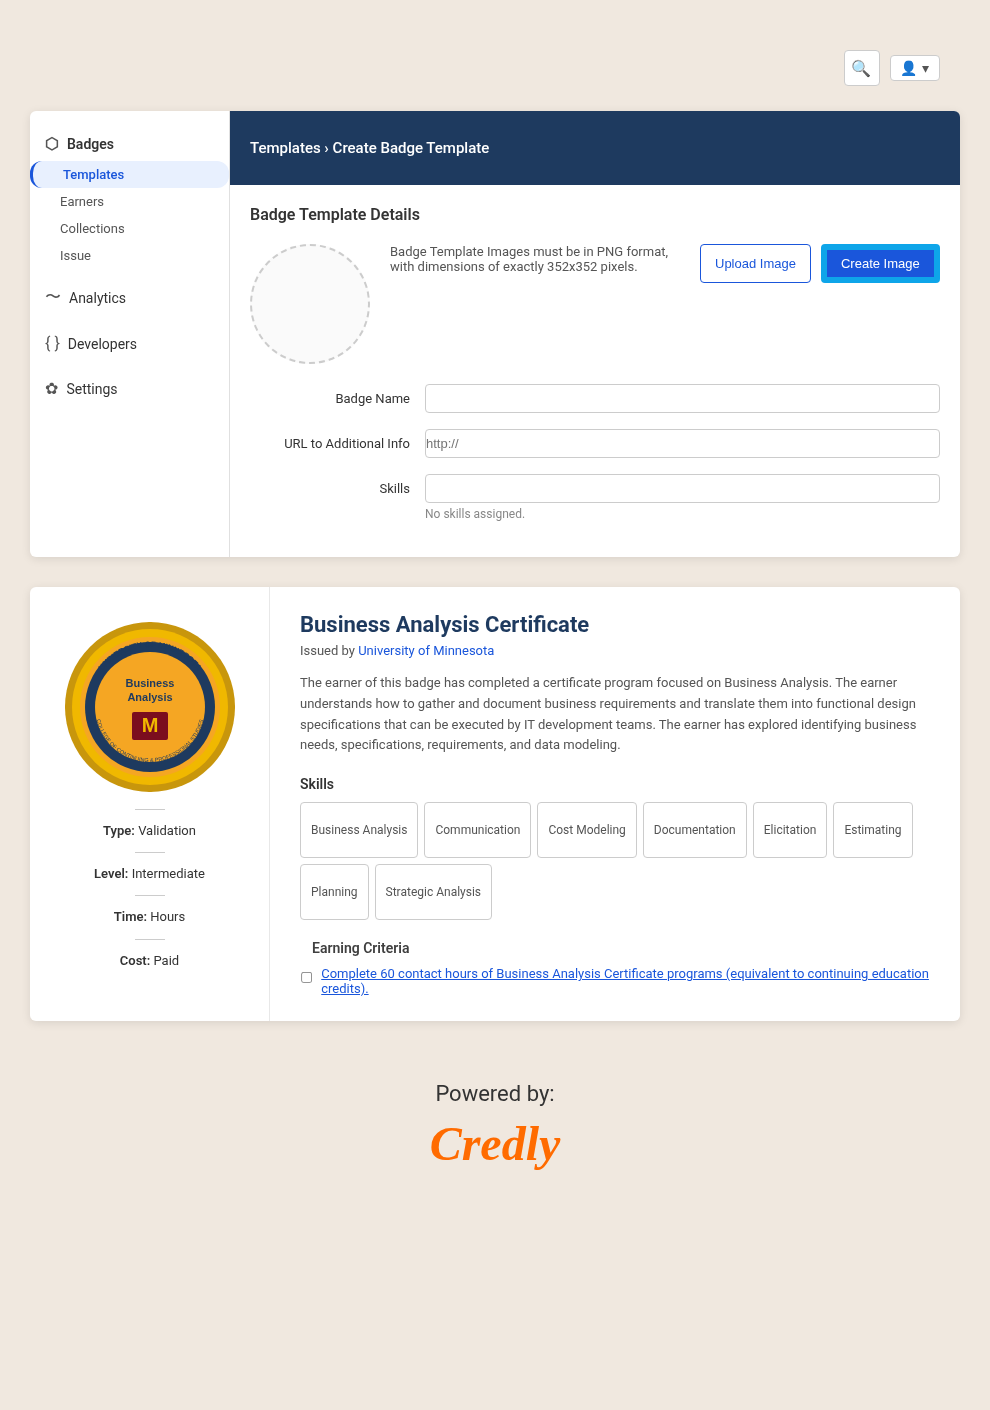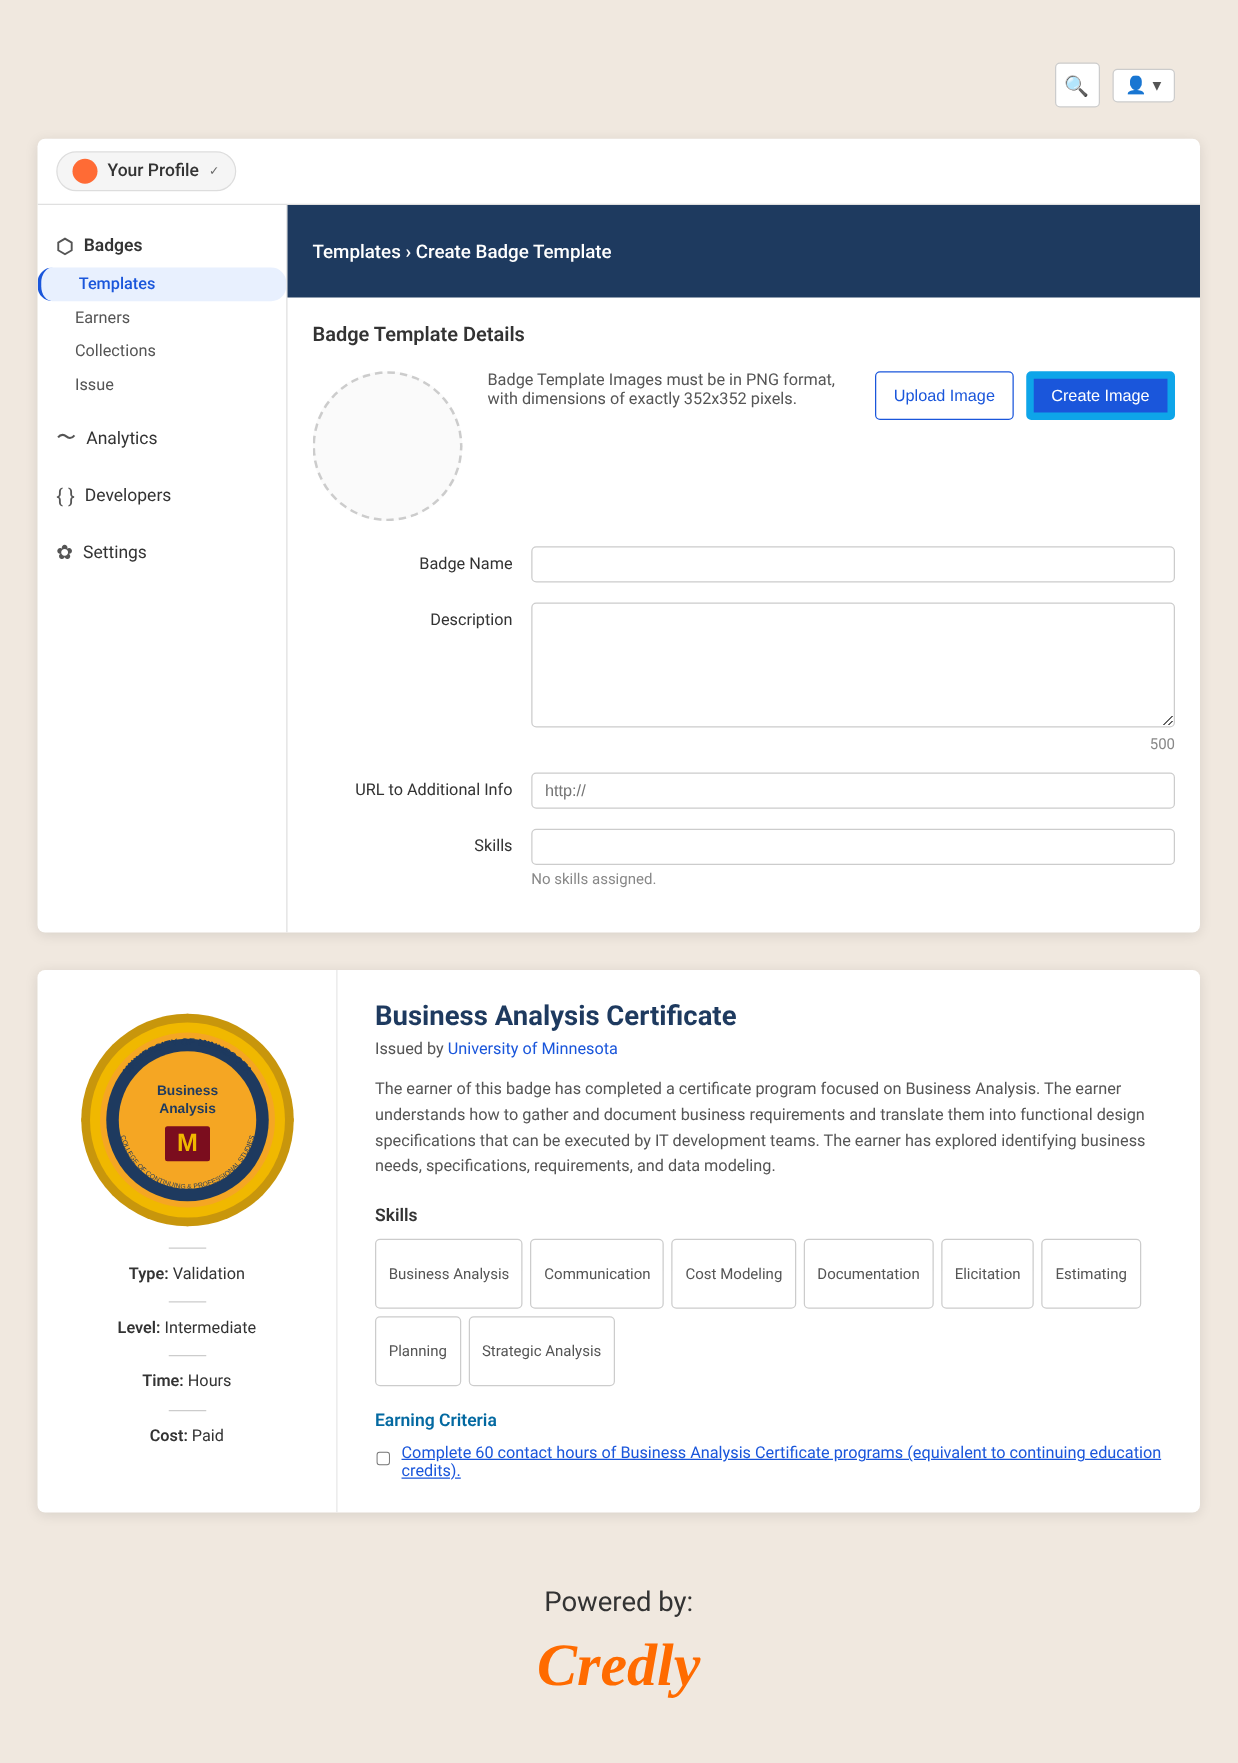"Your Profile" div.app-header { html: <div> <div> <div></div> <span>Your Profile</span> <span>✓</span> </div> </div> -> none }
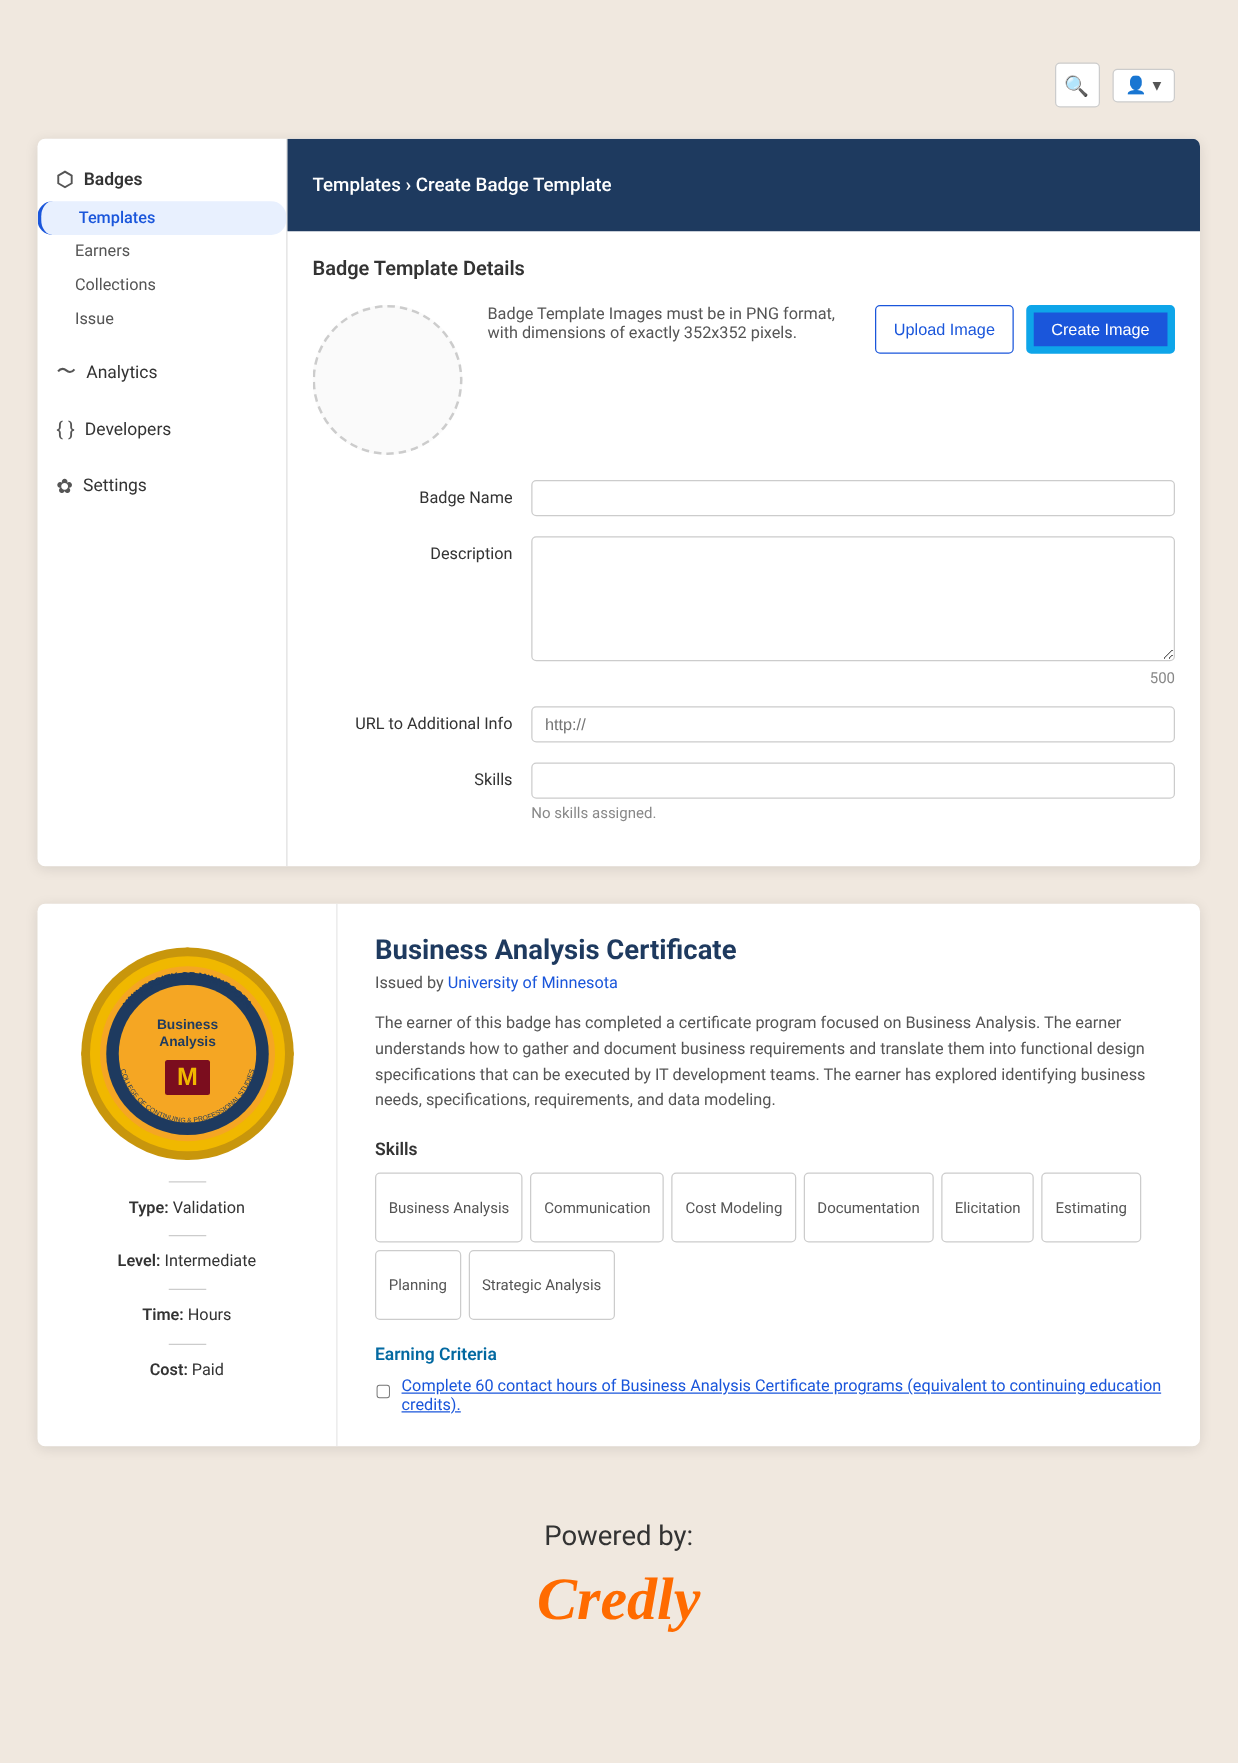"Description" div.form-row { html: <div> <div>Description</div> <div> <textarea></textarea> <div>500</div> </div> </div> -> none }
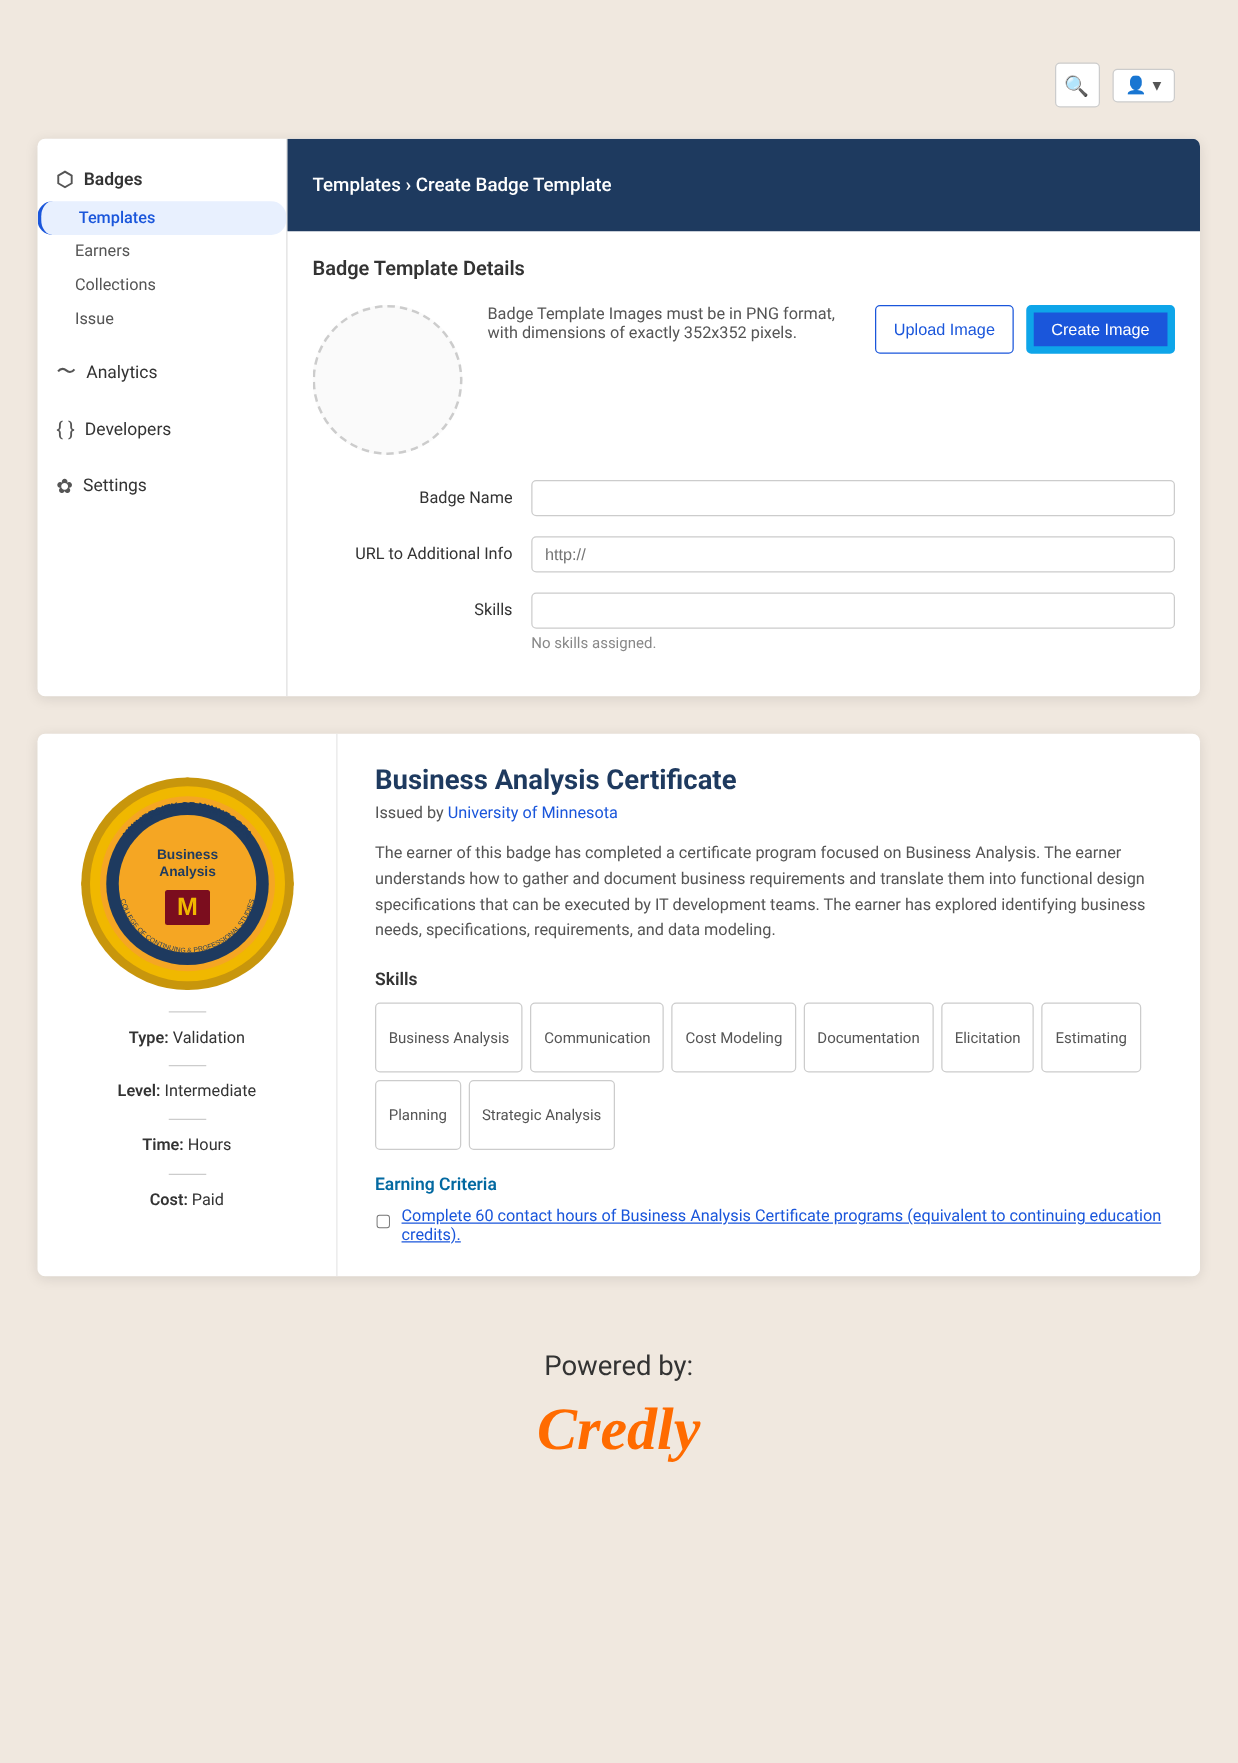"http://" .form-control { padding: 6px 10px -> 6px 0 }
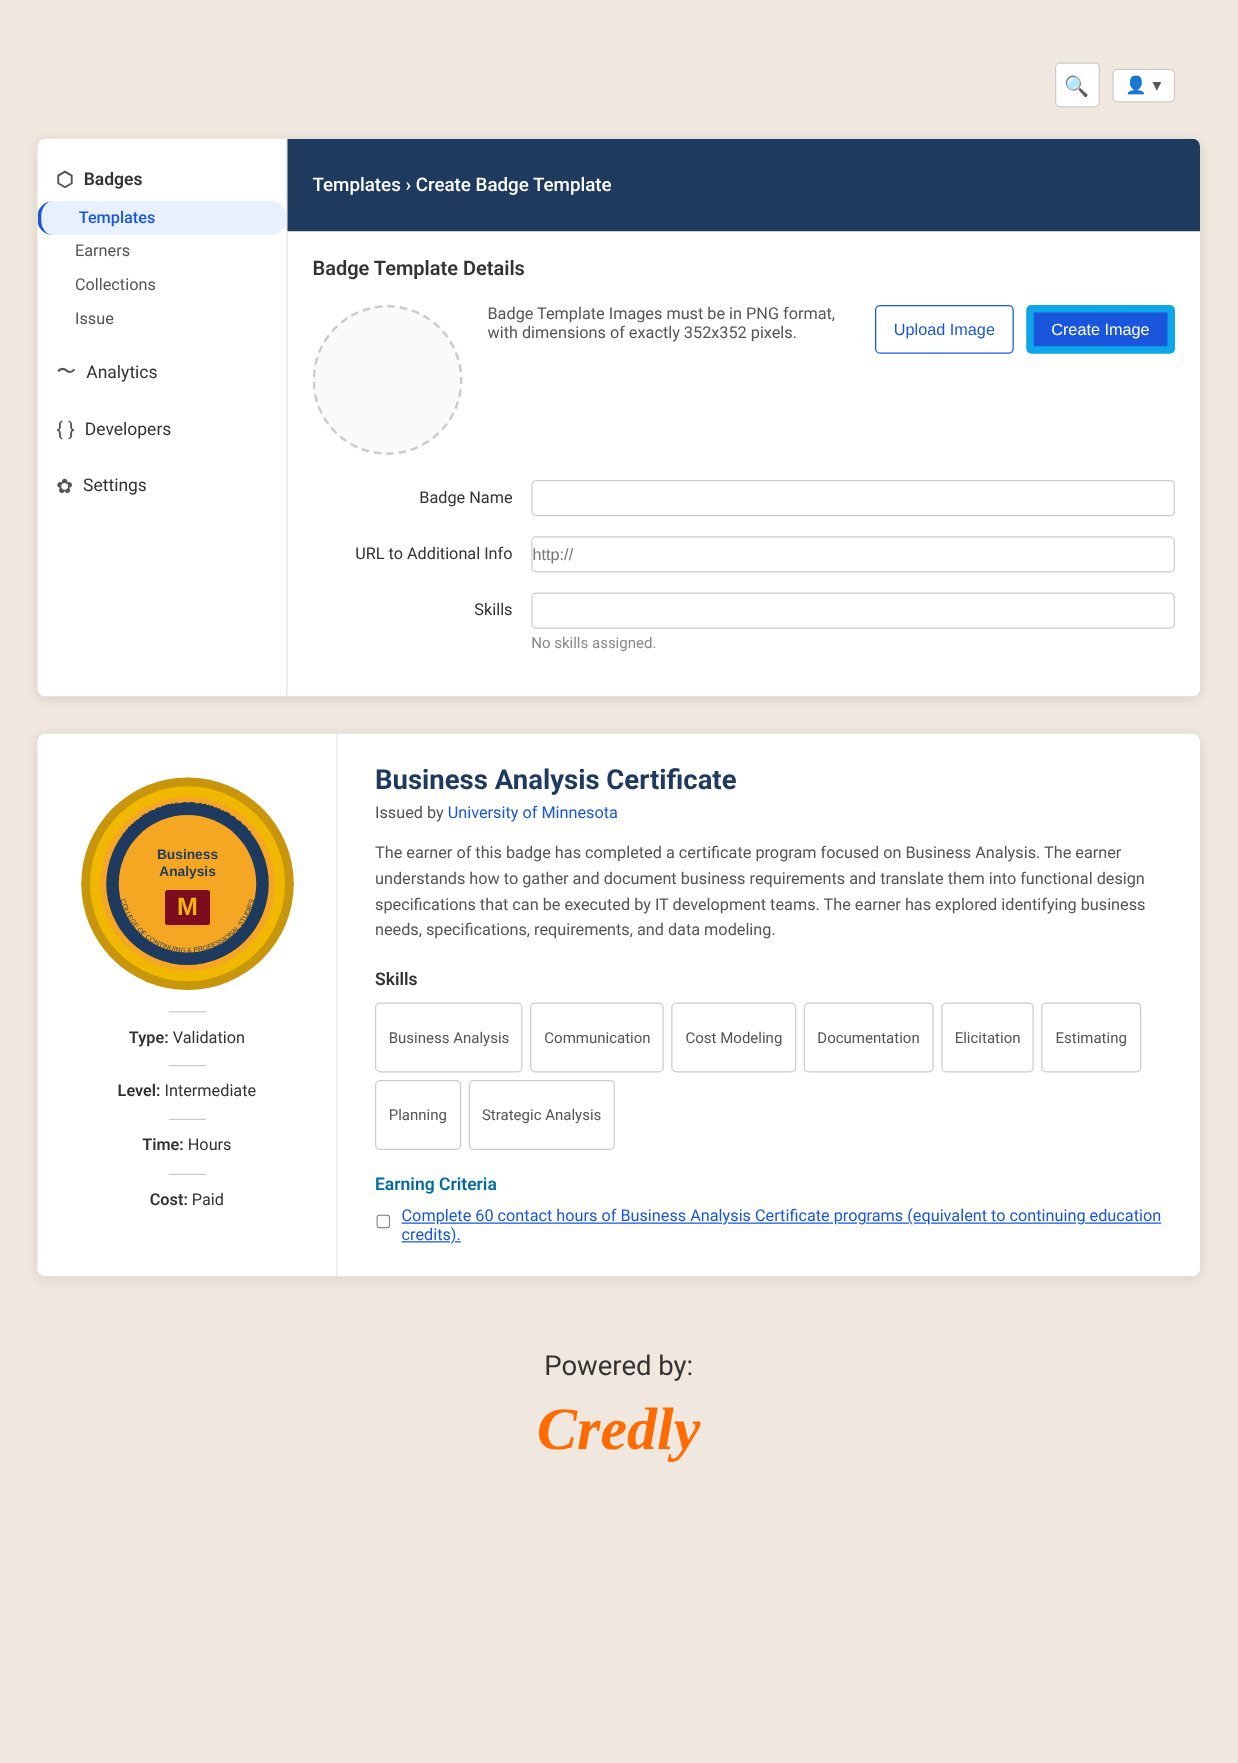"Earning Criteria" .earning-criteria-title { color: #0369a1 -> #404040; margin-left: none -> 12px }
